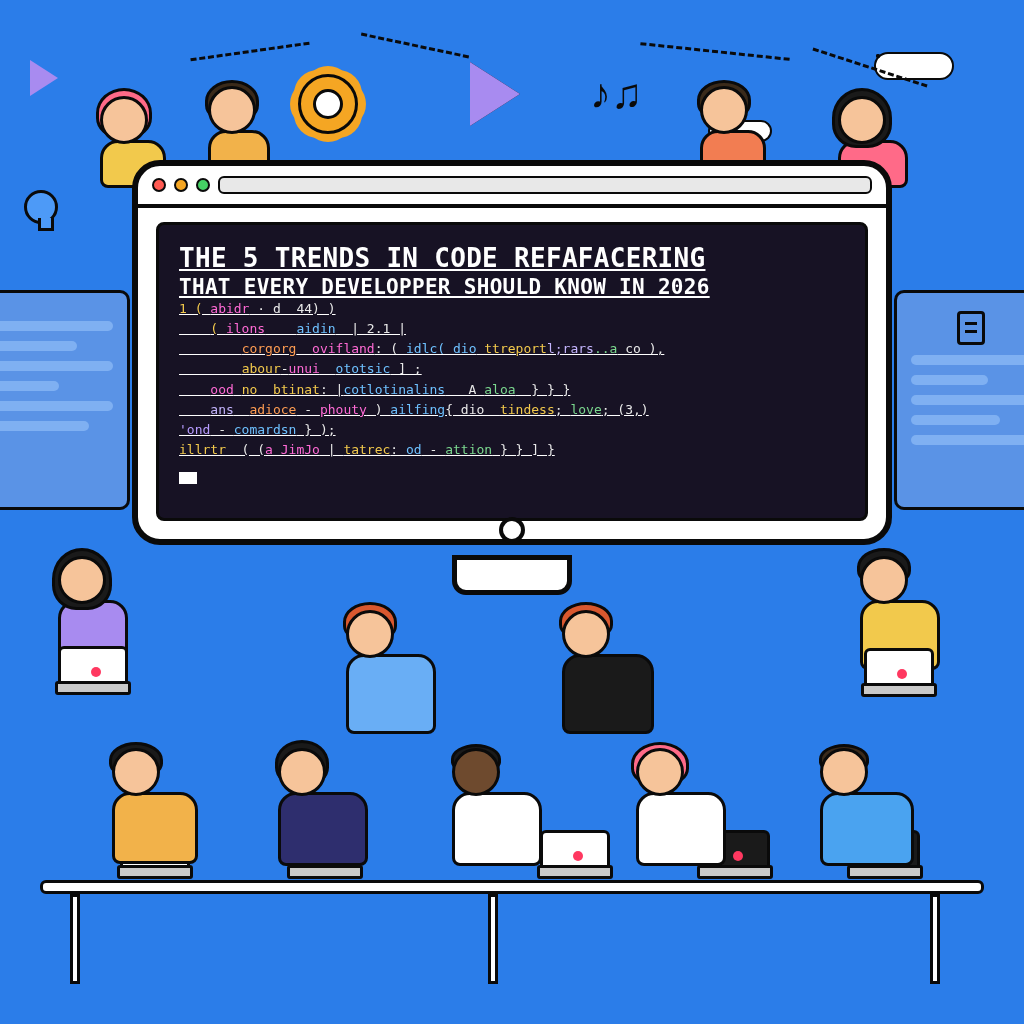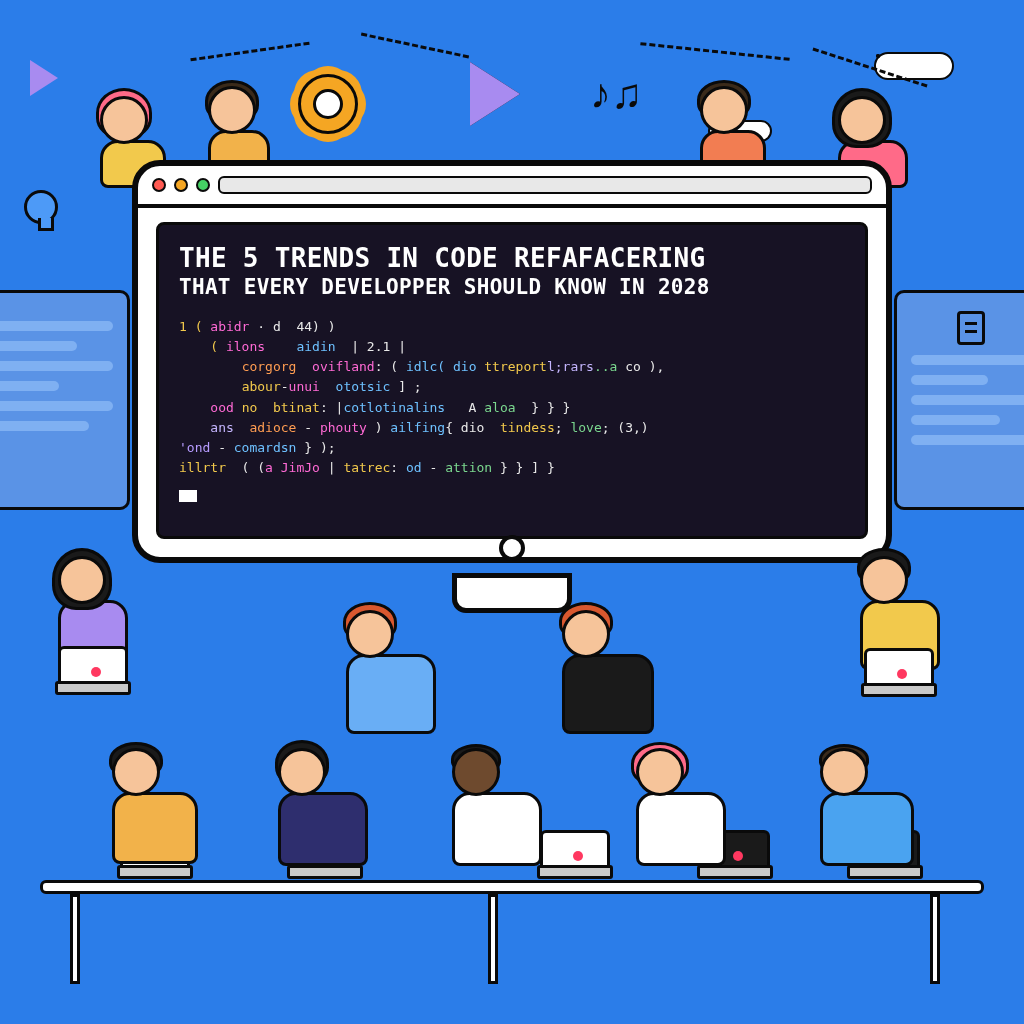"THE 5 TRENDS IN CODE" .editor { text-decoration: none -> underline }
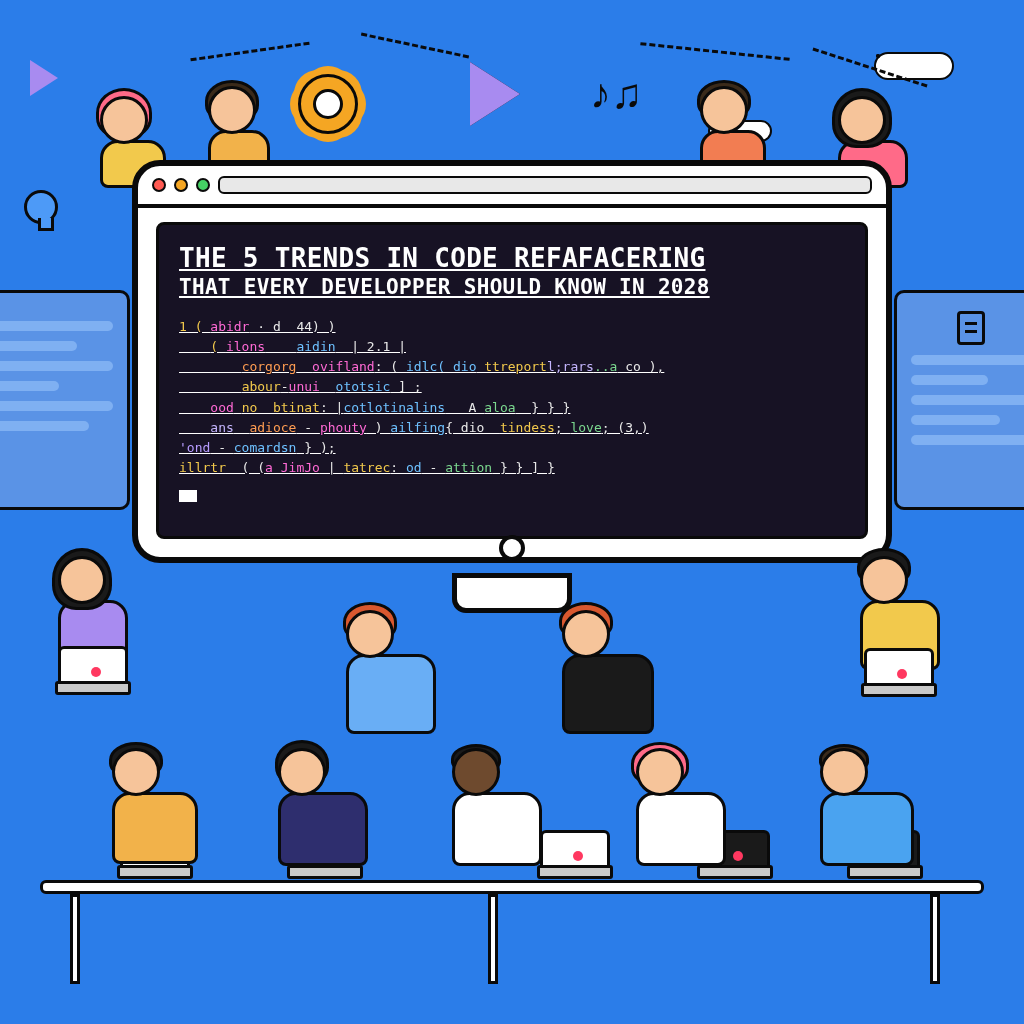"THAT EVERY DEVELOPPER SHOULD KNOW" div.title-line { text: 2028 -> 2026 }
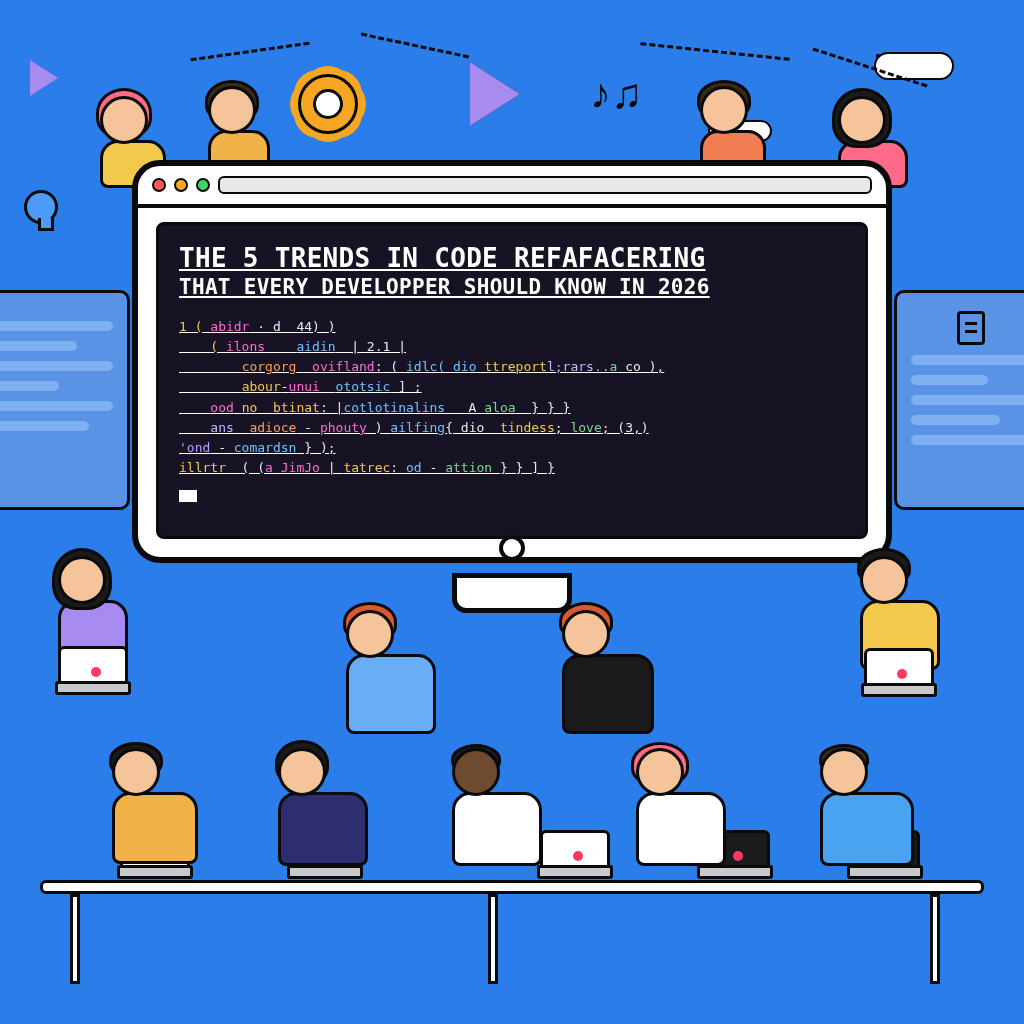"1 ( abidr · d" .code-rows { margin-top: 18px -> none }
